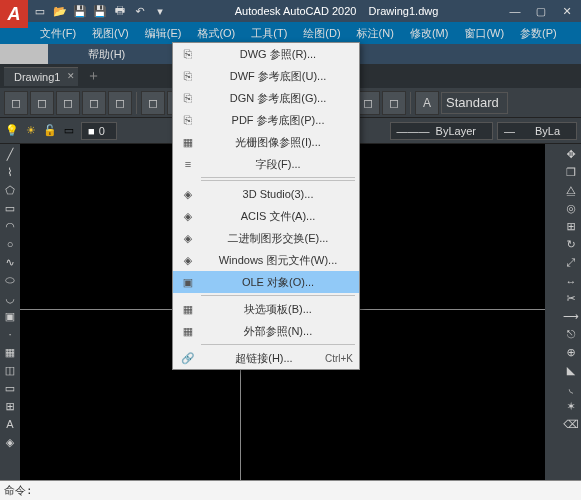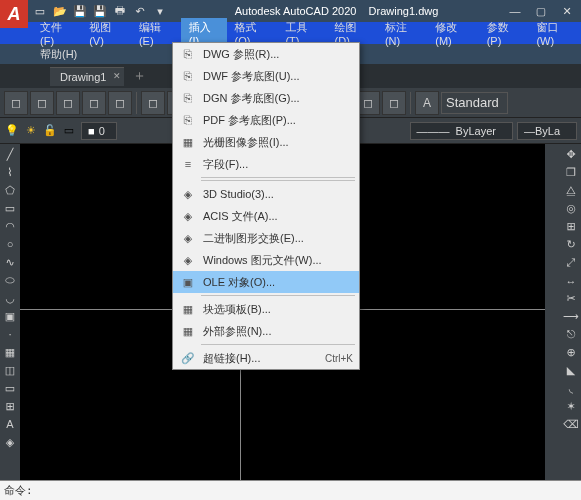"文件(F)" .menubar { background: #1d4ed8 -> #0369a1 }
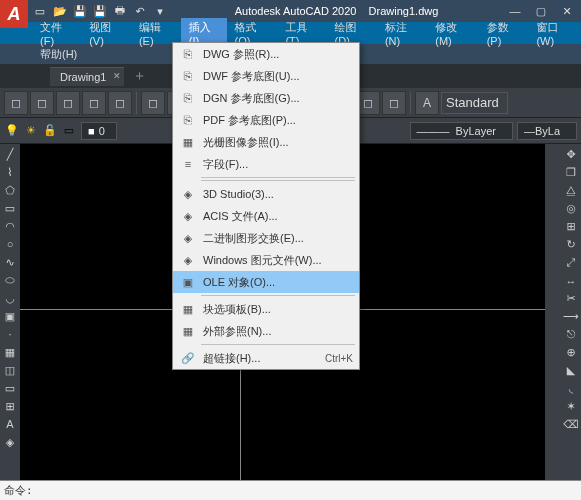"插入(I)" span.menuitem { html: <span>插入(I)</span> -> none }
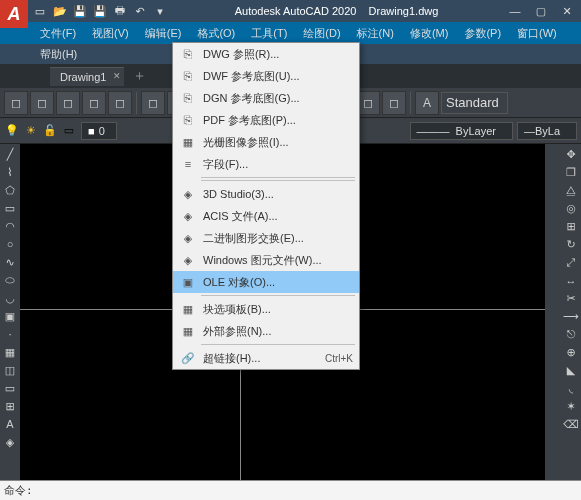"参数(P)" span.menuitem { order: before "窗口(W)" -> after "窗口(W)" }
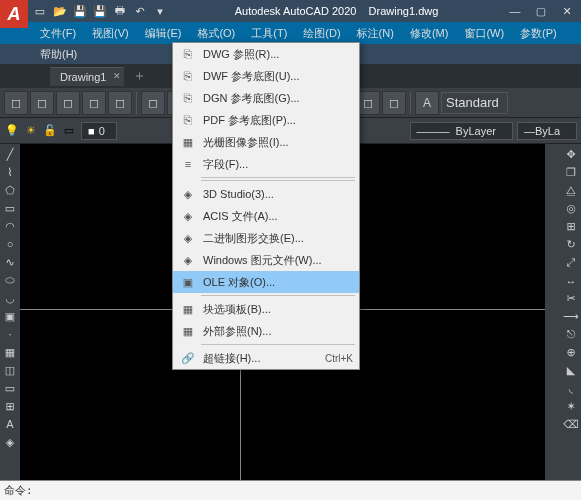"帮助(H)" .menubar2 { margin-left: none -> 48px }
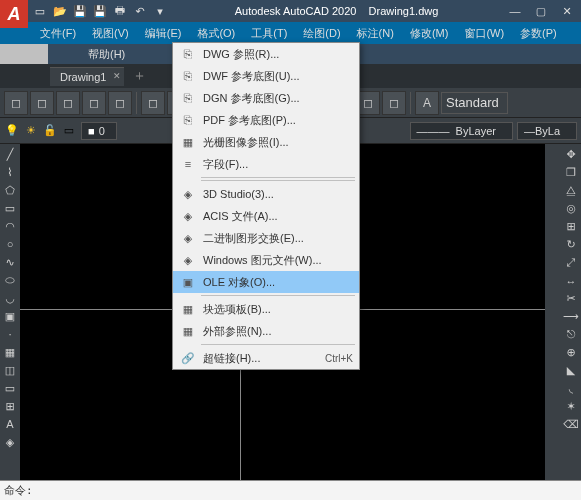"DWG 参照(R)..." .dd-label { text-align: none -> center }
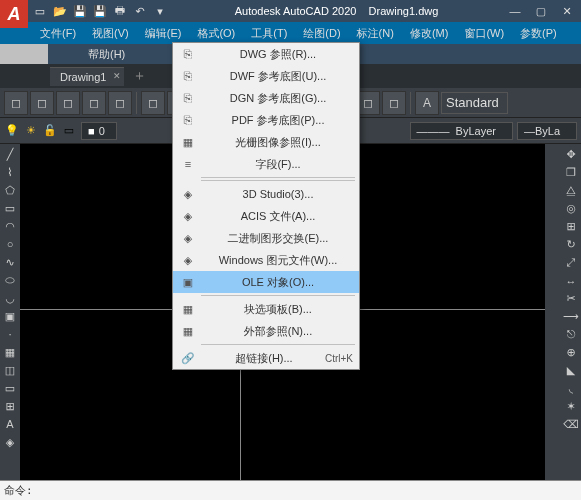"Drawing1" .doctab { margin-left: 46px -> none }
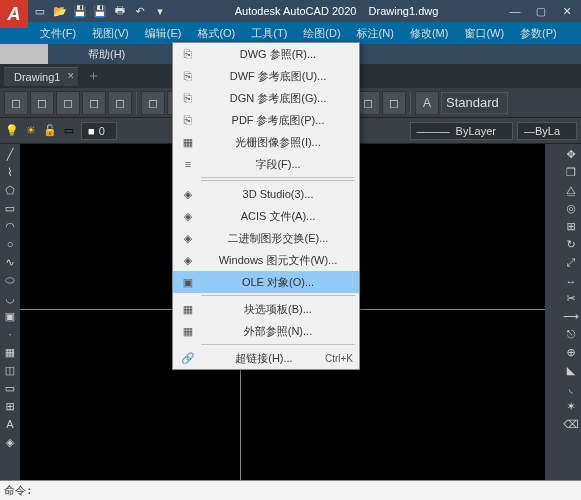"ByLa" span { margin-left: 0 -> 20px }
